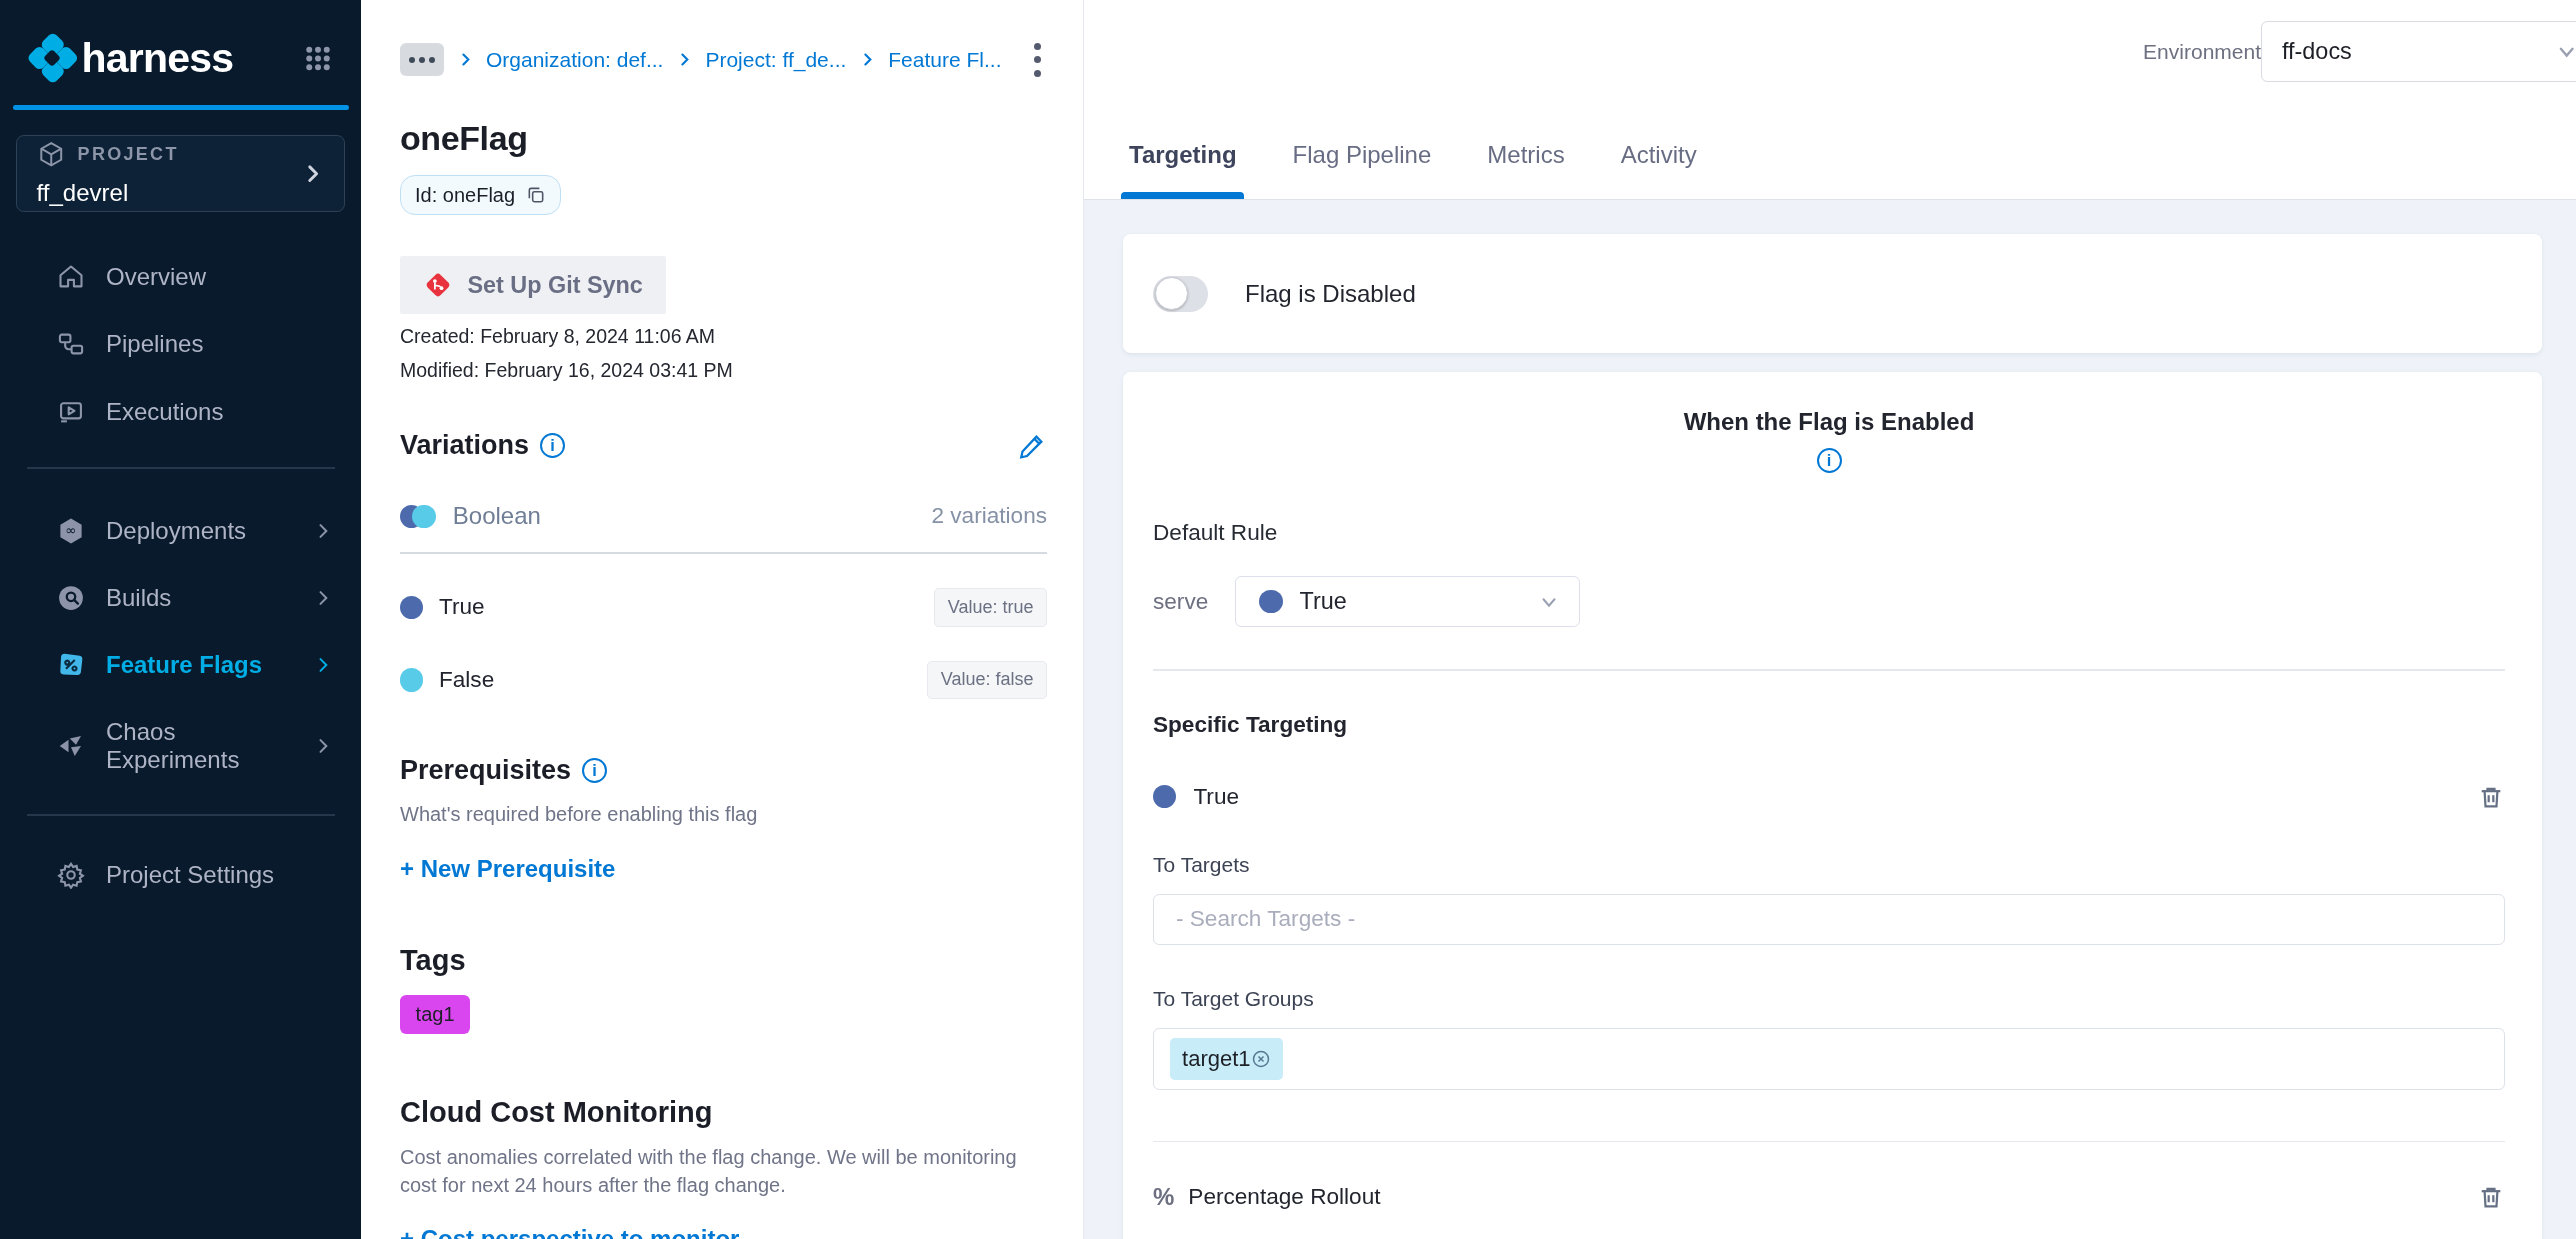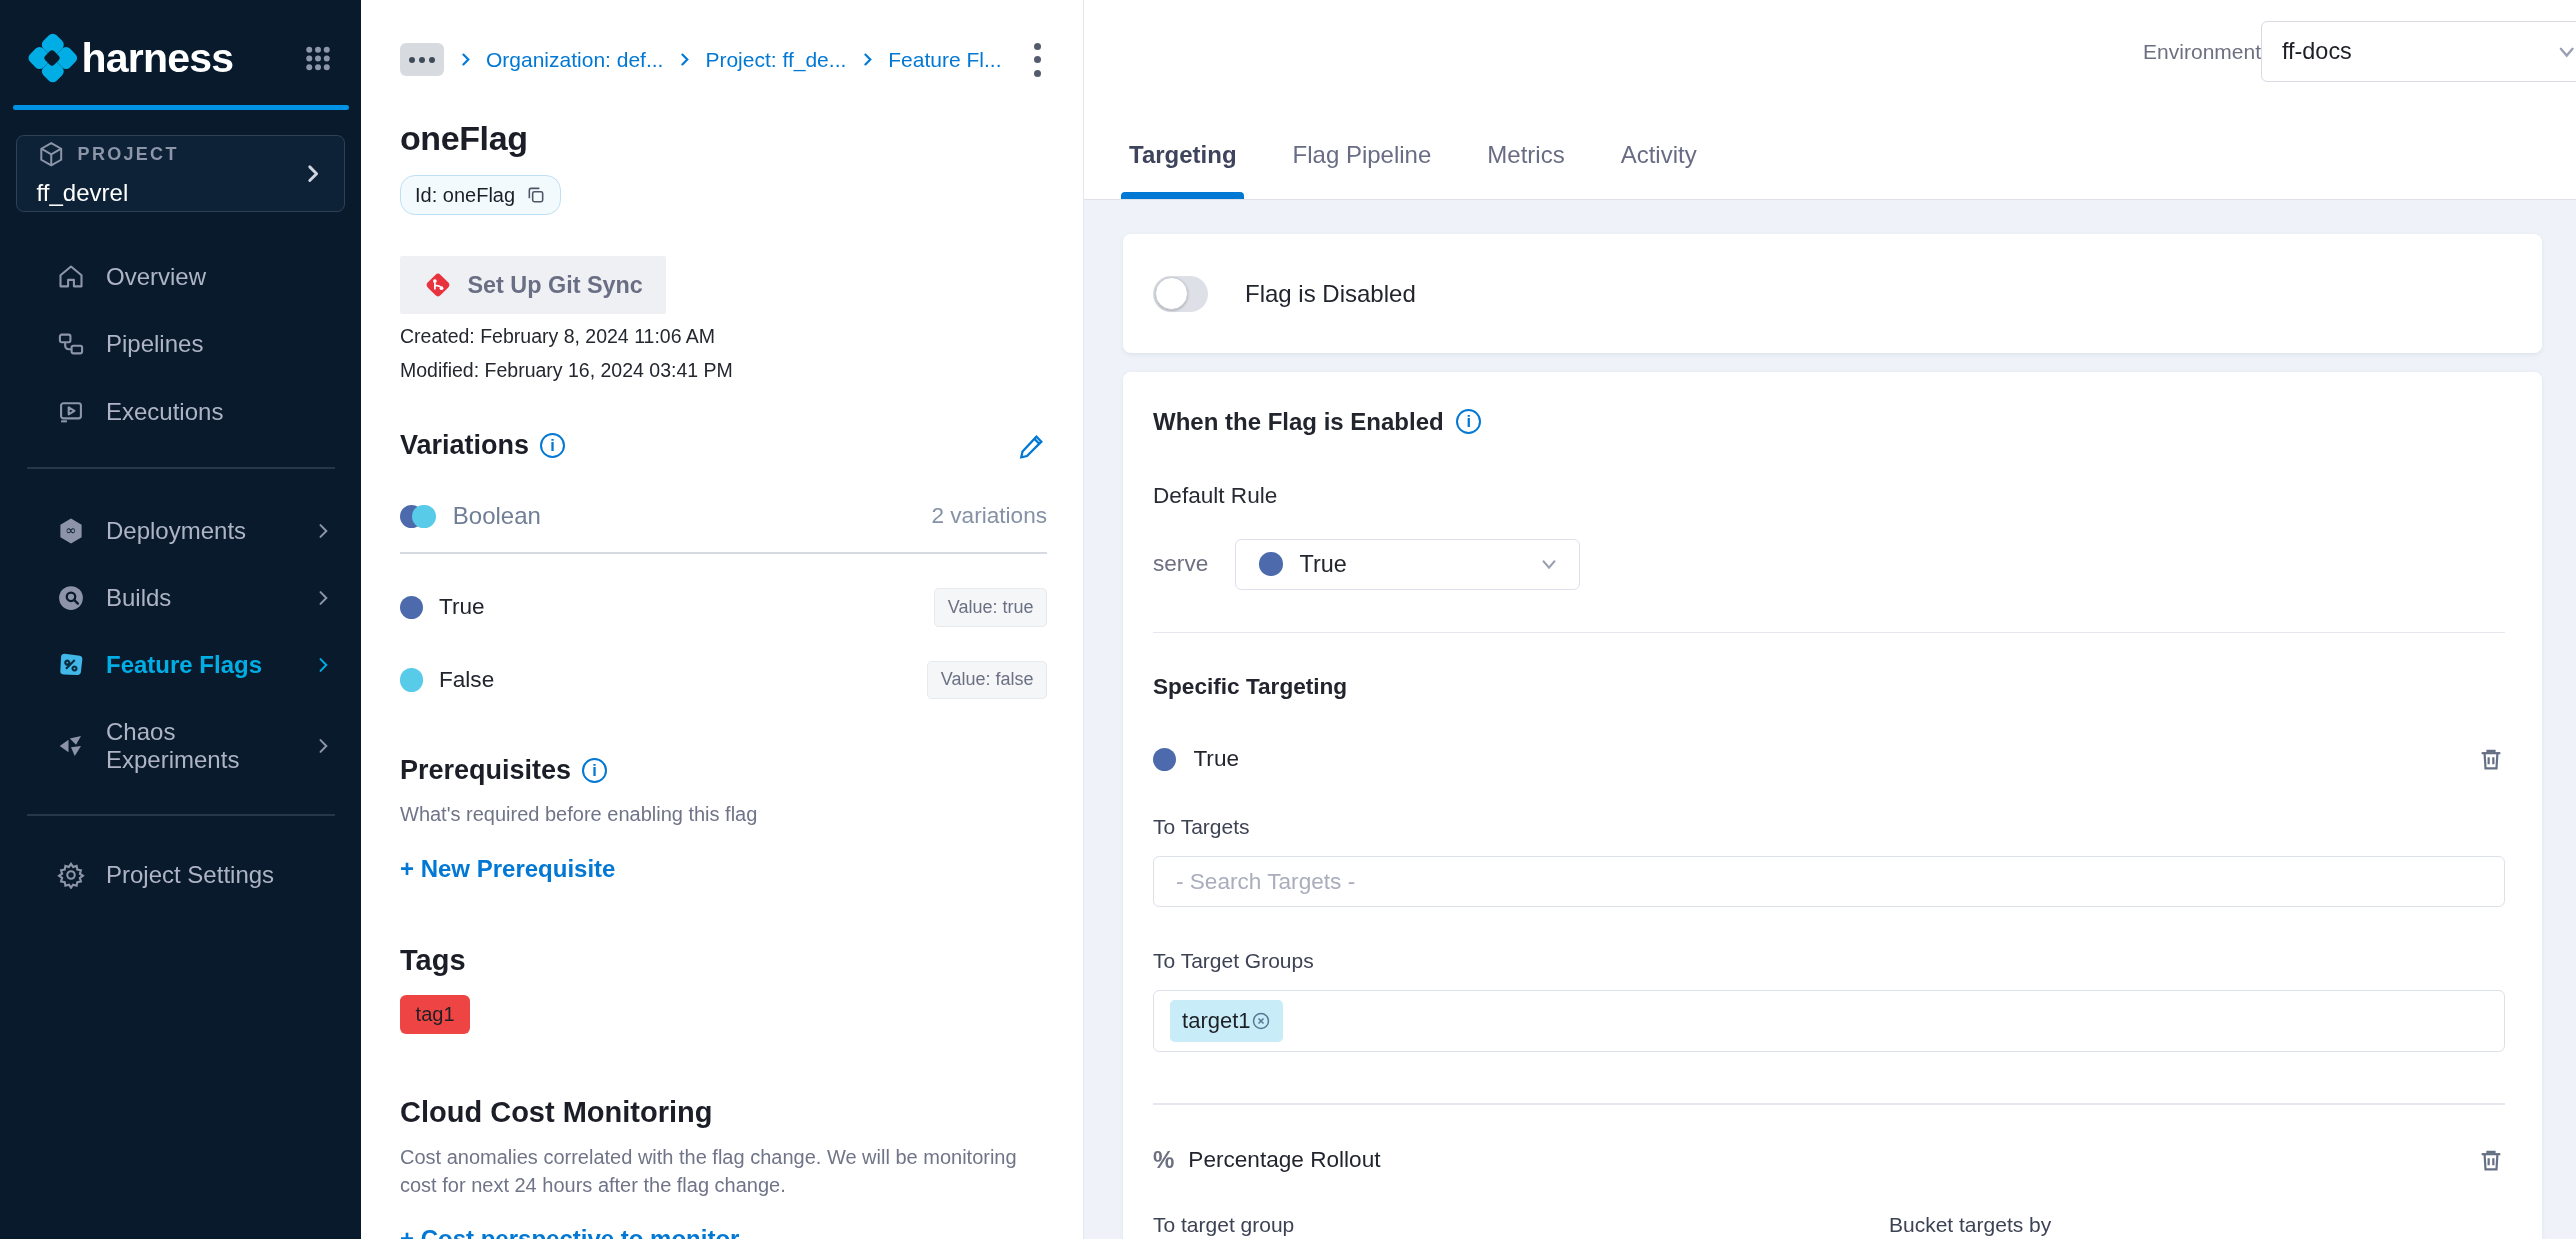"When the Flag is Enabled" .wfe-h { flex-direction: none -> column }
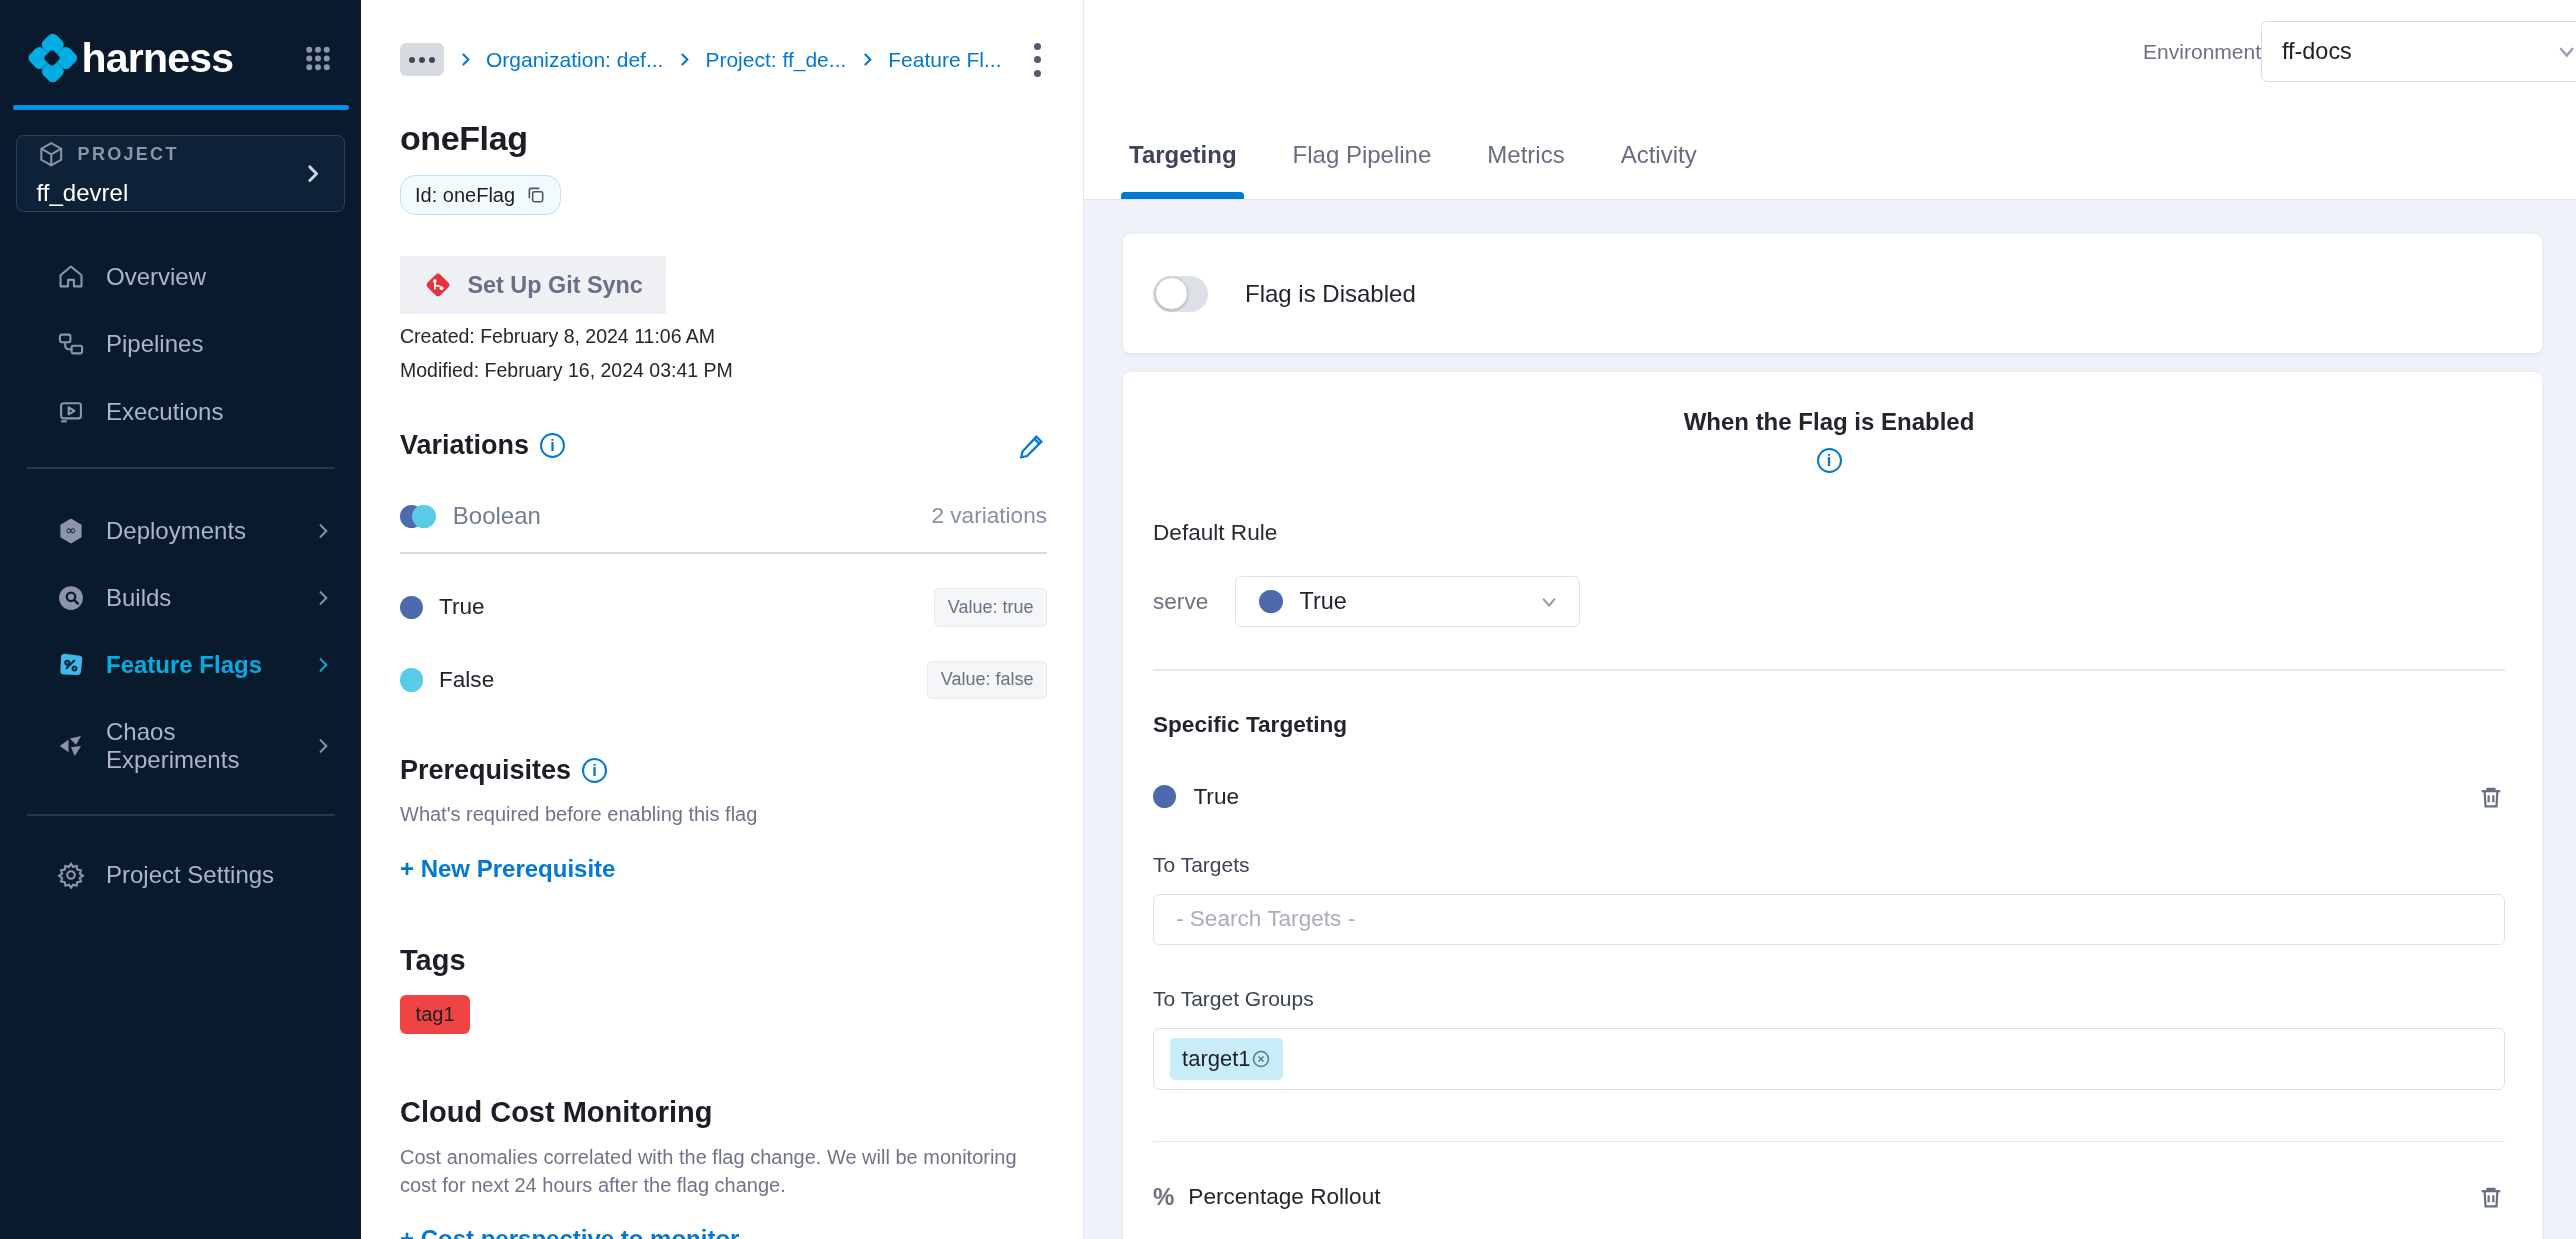"tag1" .tag-chip { background: #ef4444 -> #d946ef }
